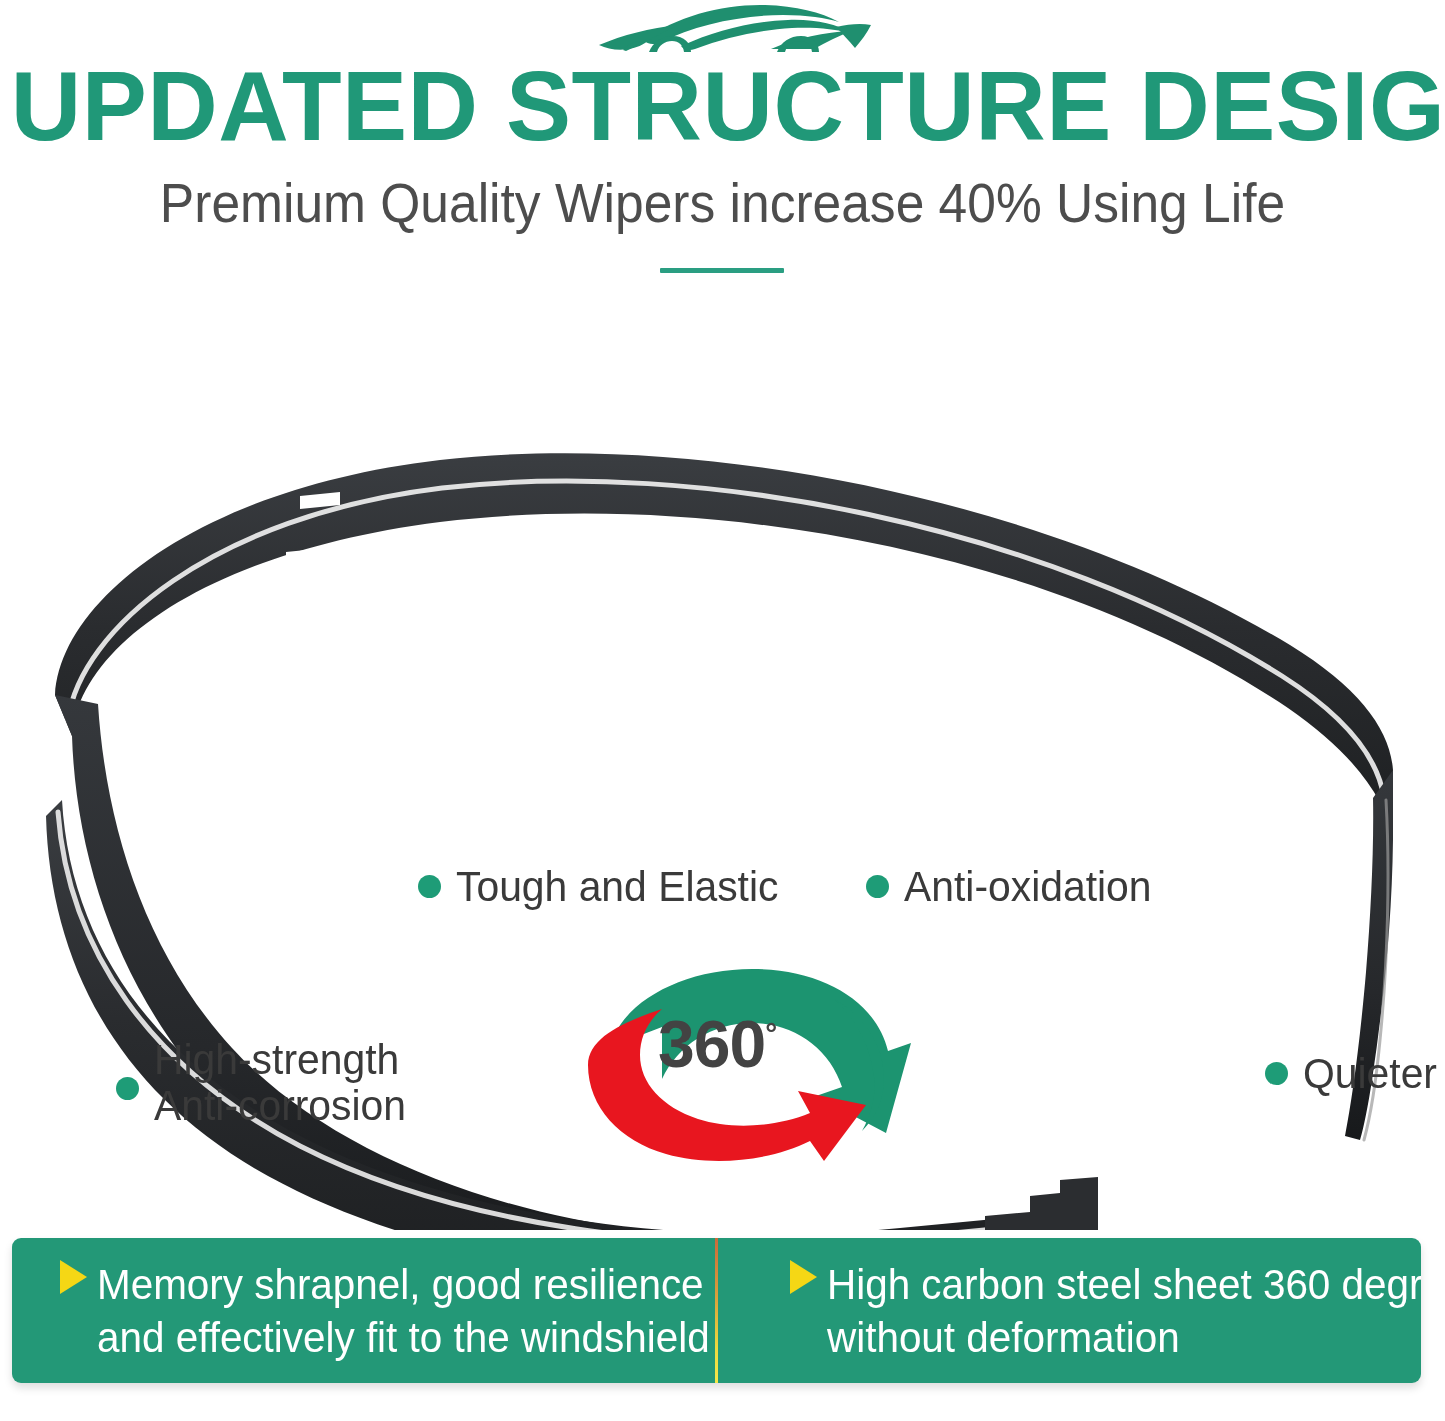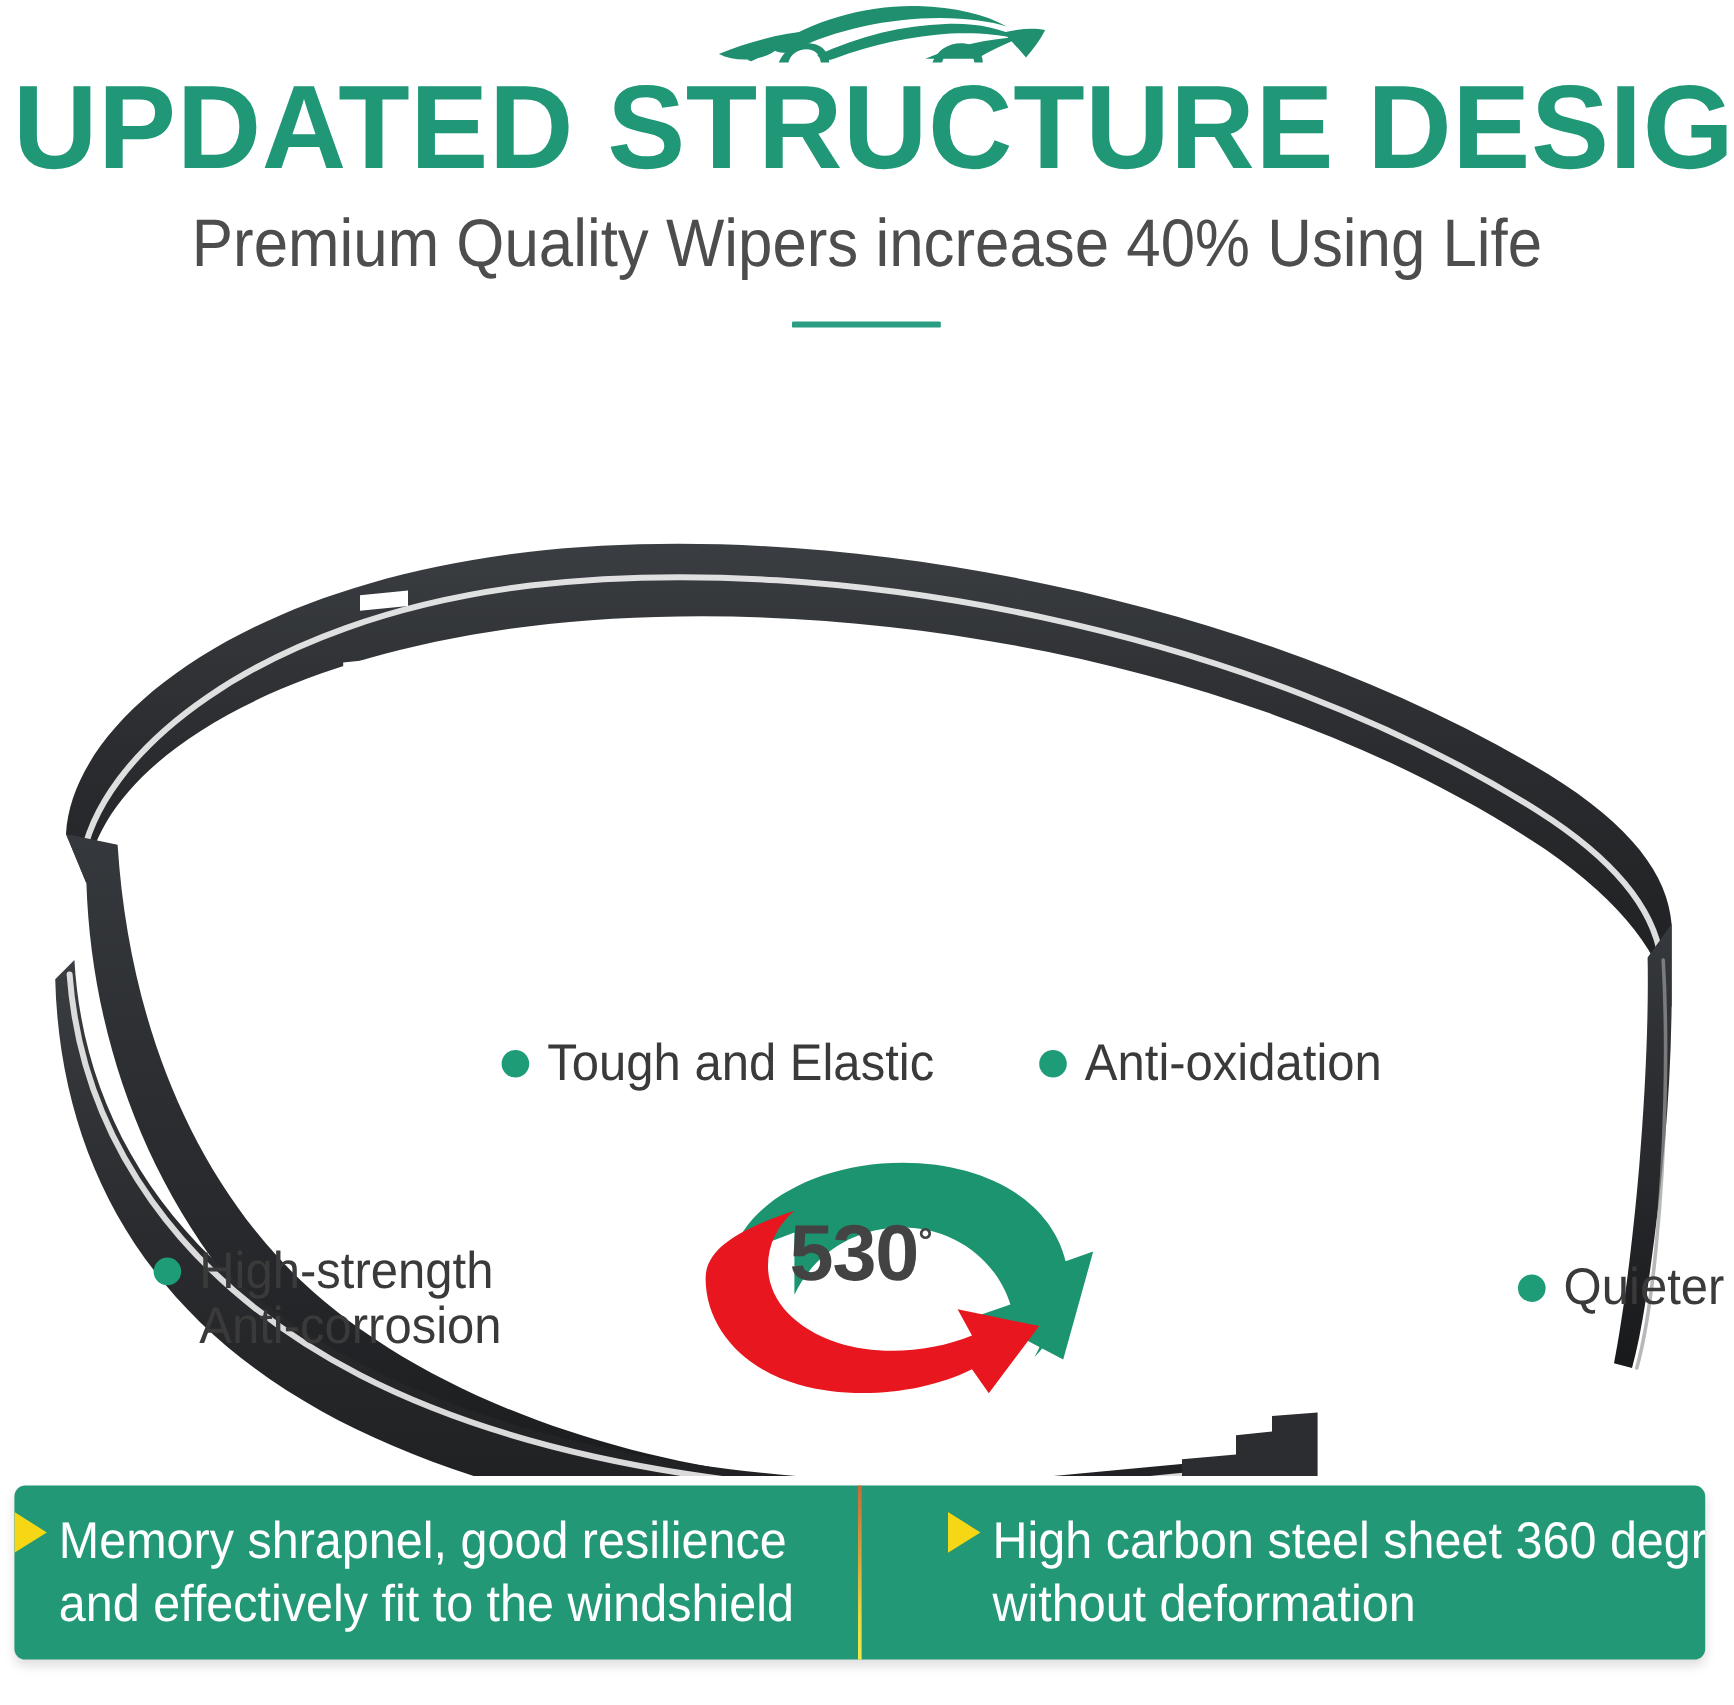"High-strength" #feature-highstr { align-items: none -> center; left: 128px -> 116px }
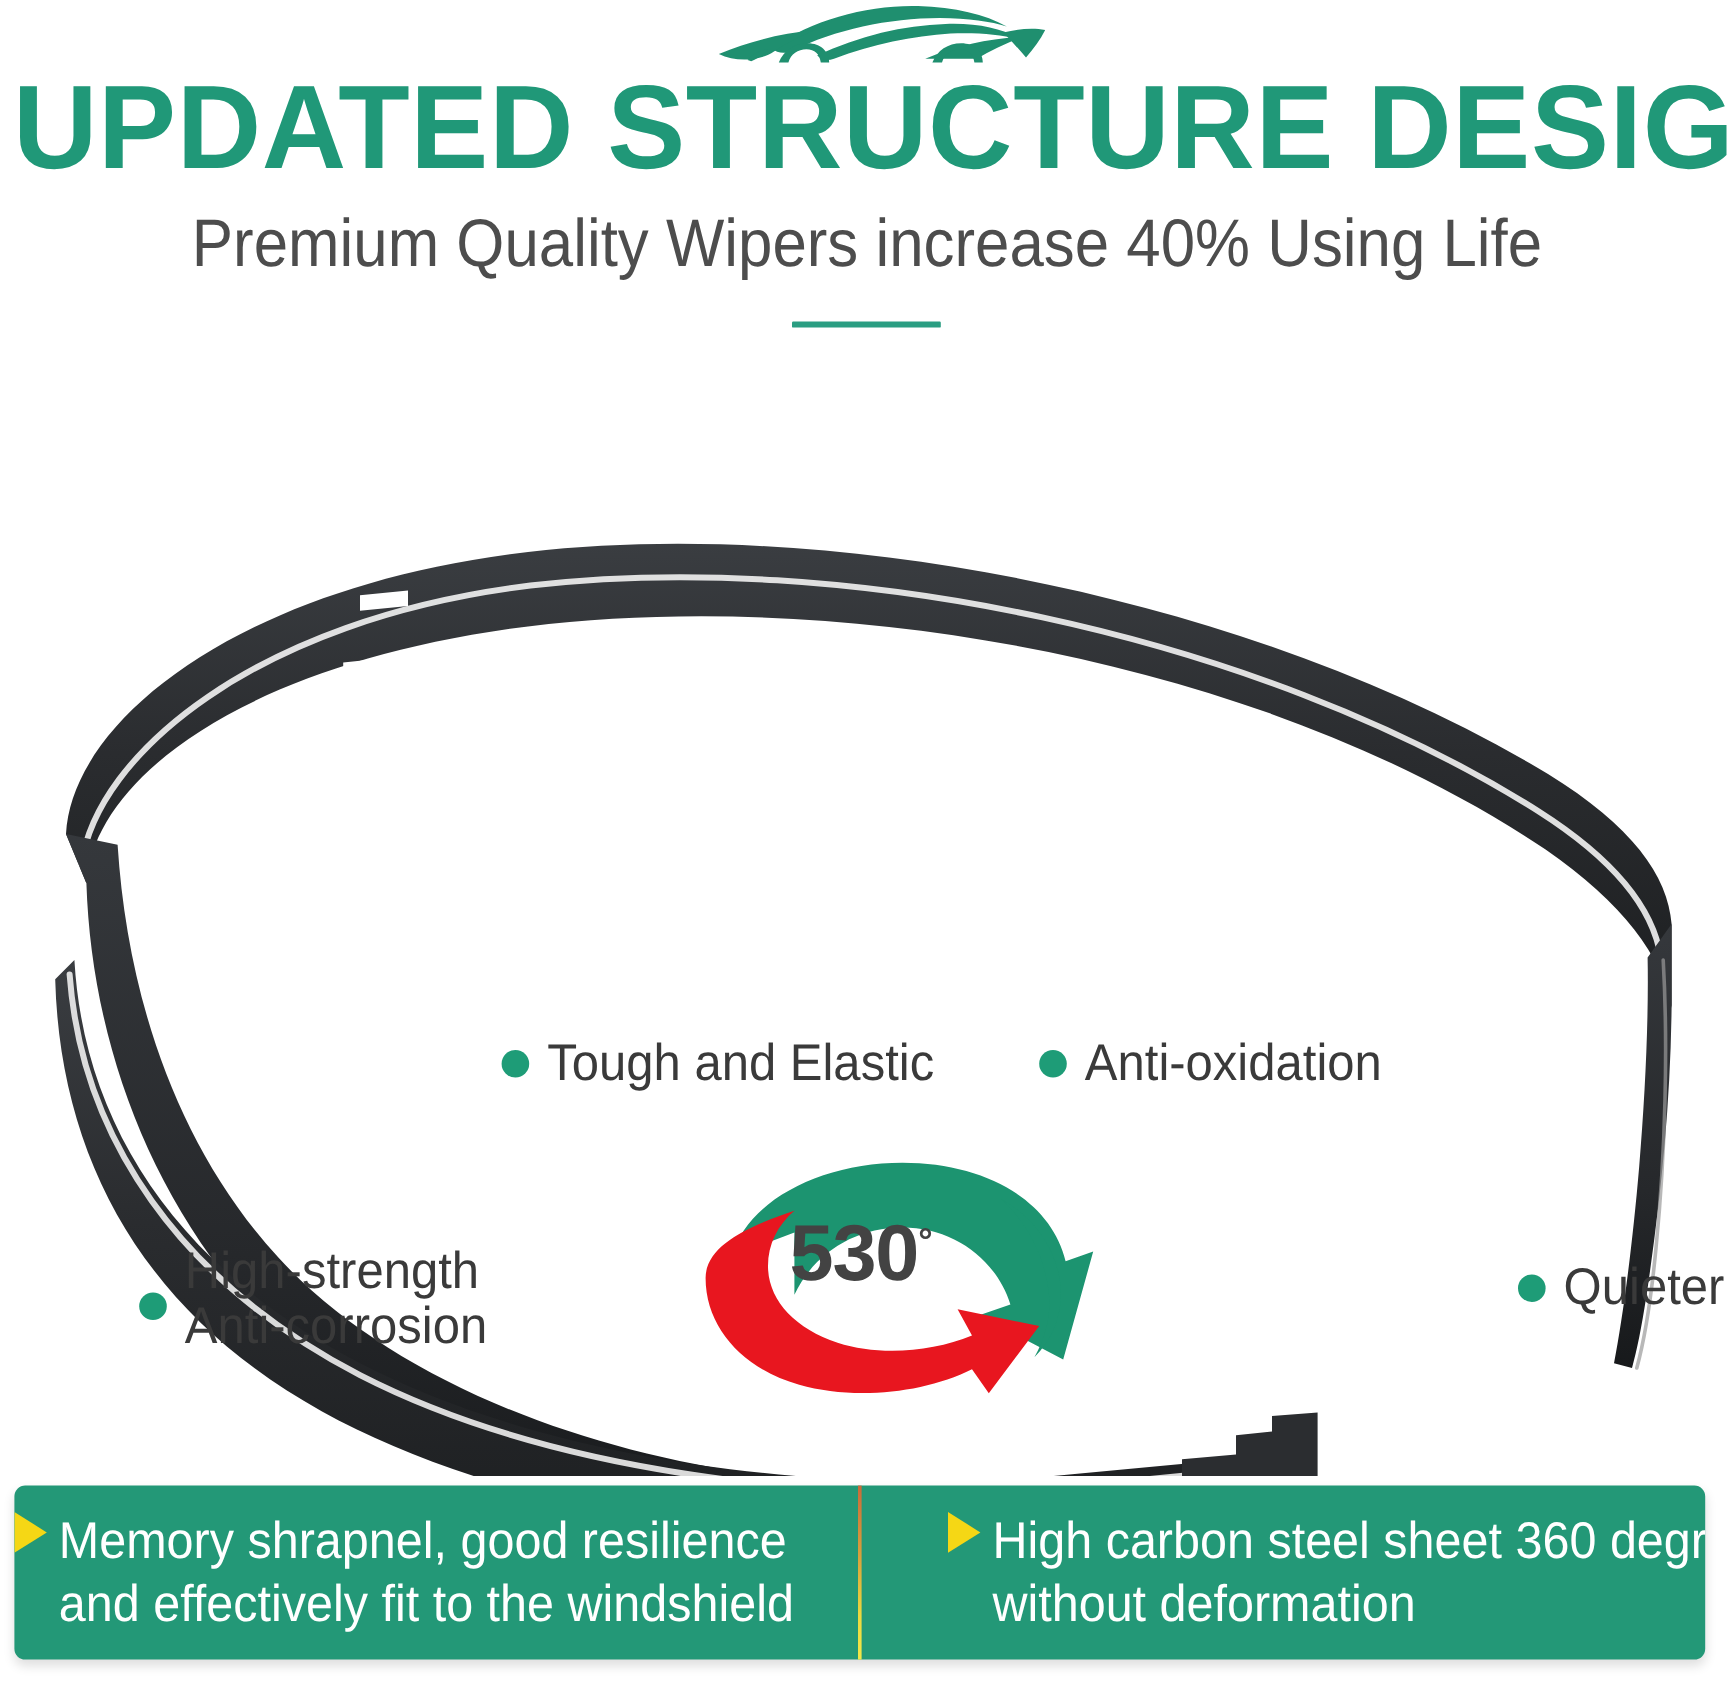"530" span { text: 530 -> 360 }
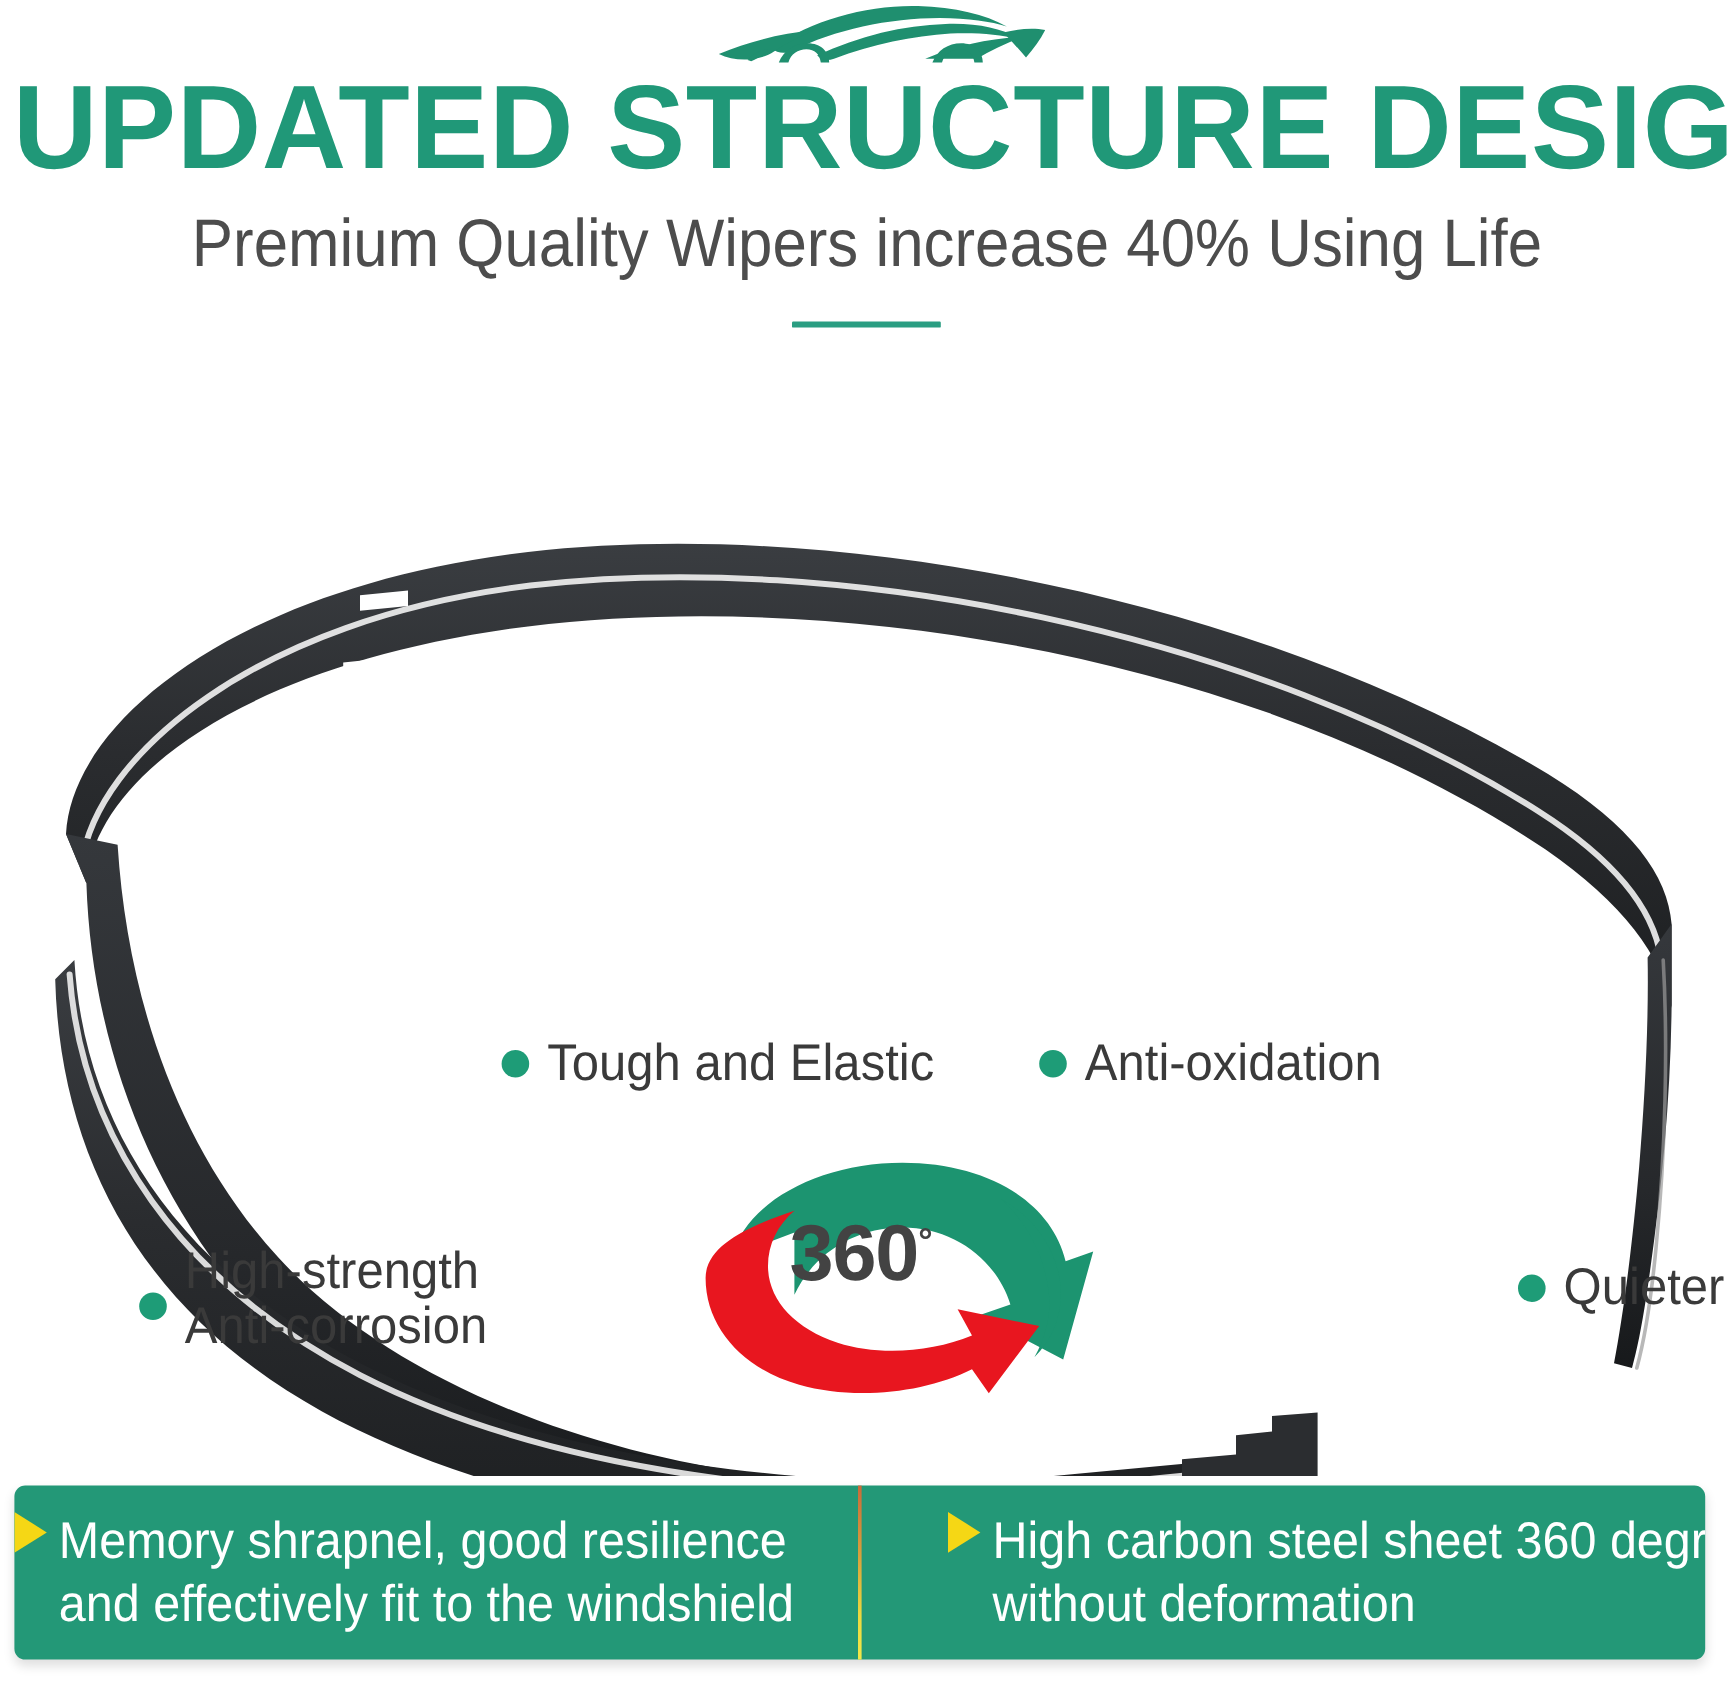"Memory shrapnel, good resilience" #banner-panel-left { padding-left: none -> 48px }
